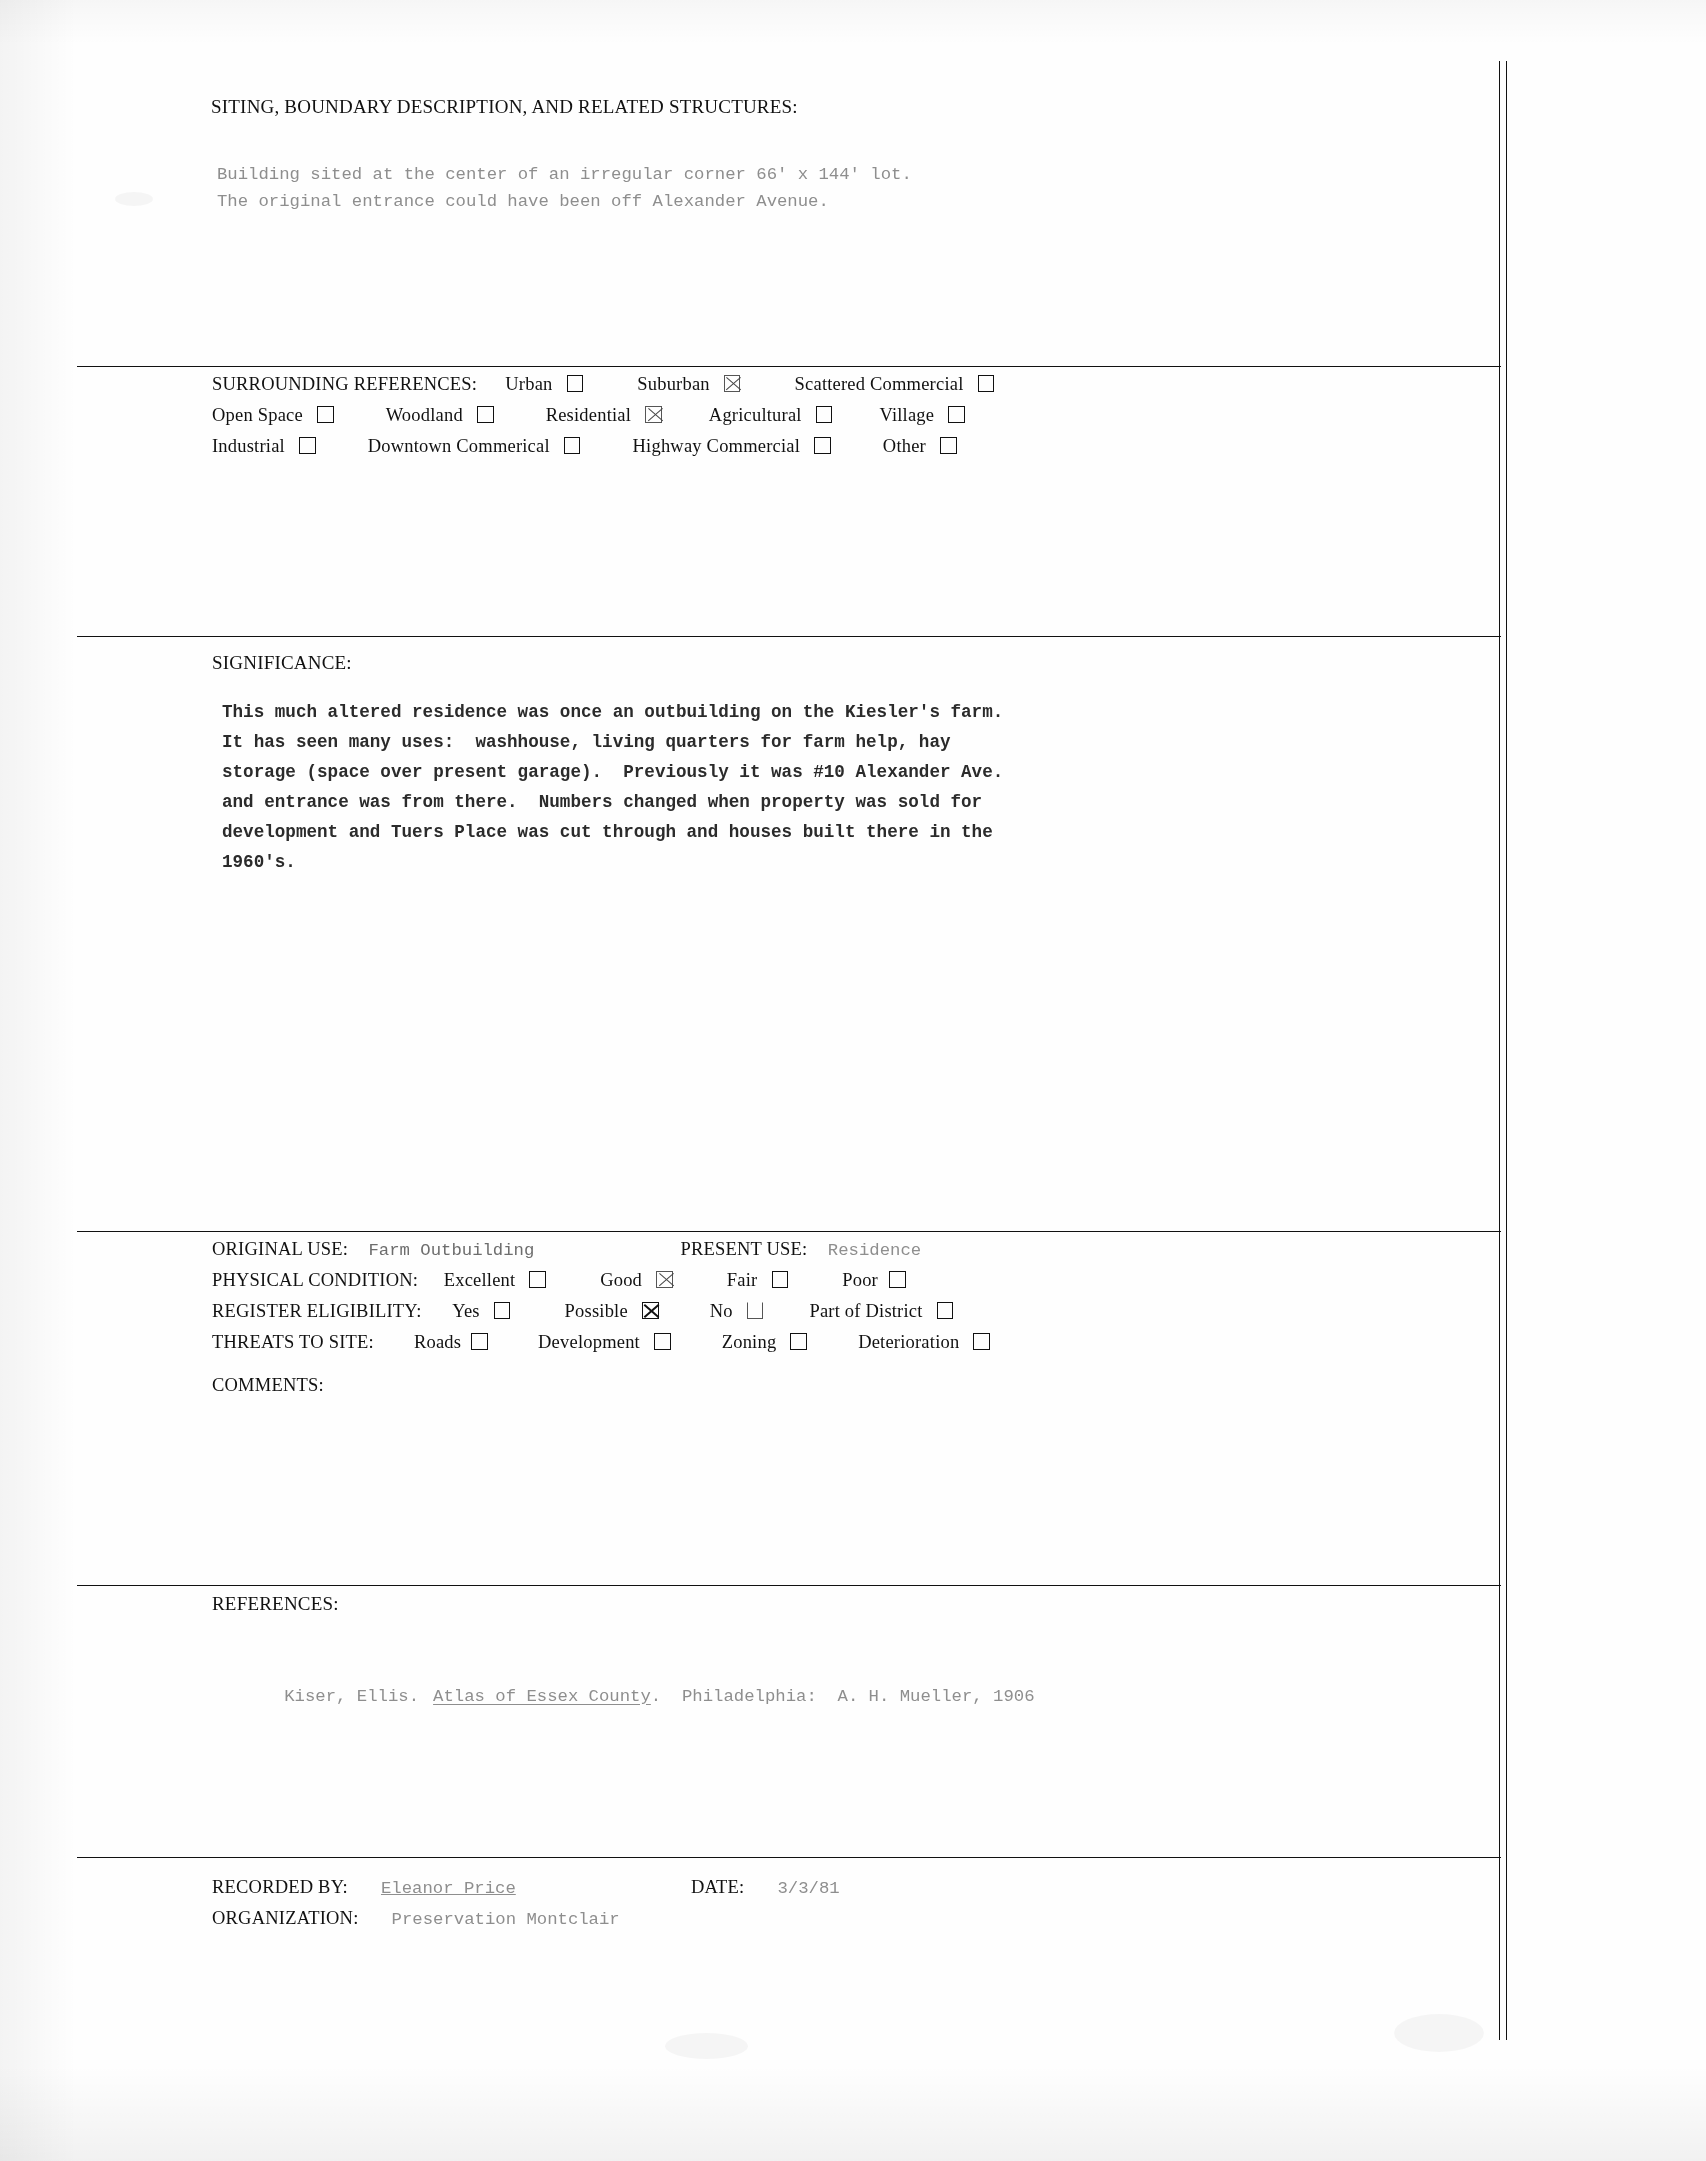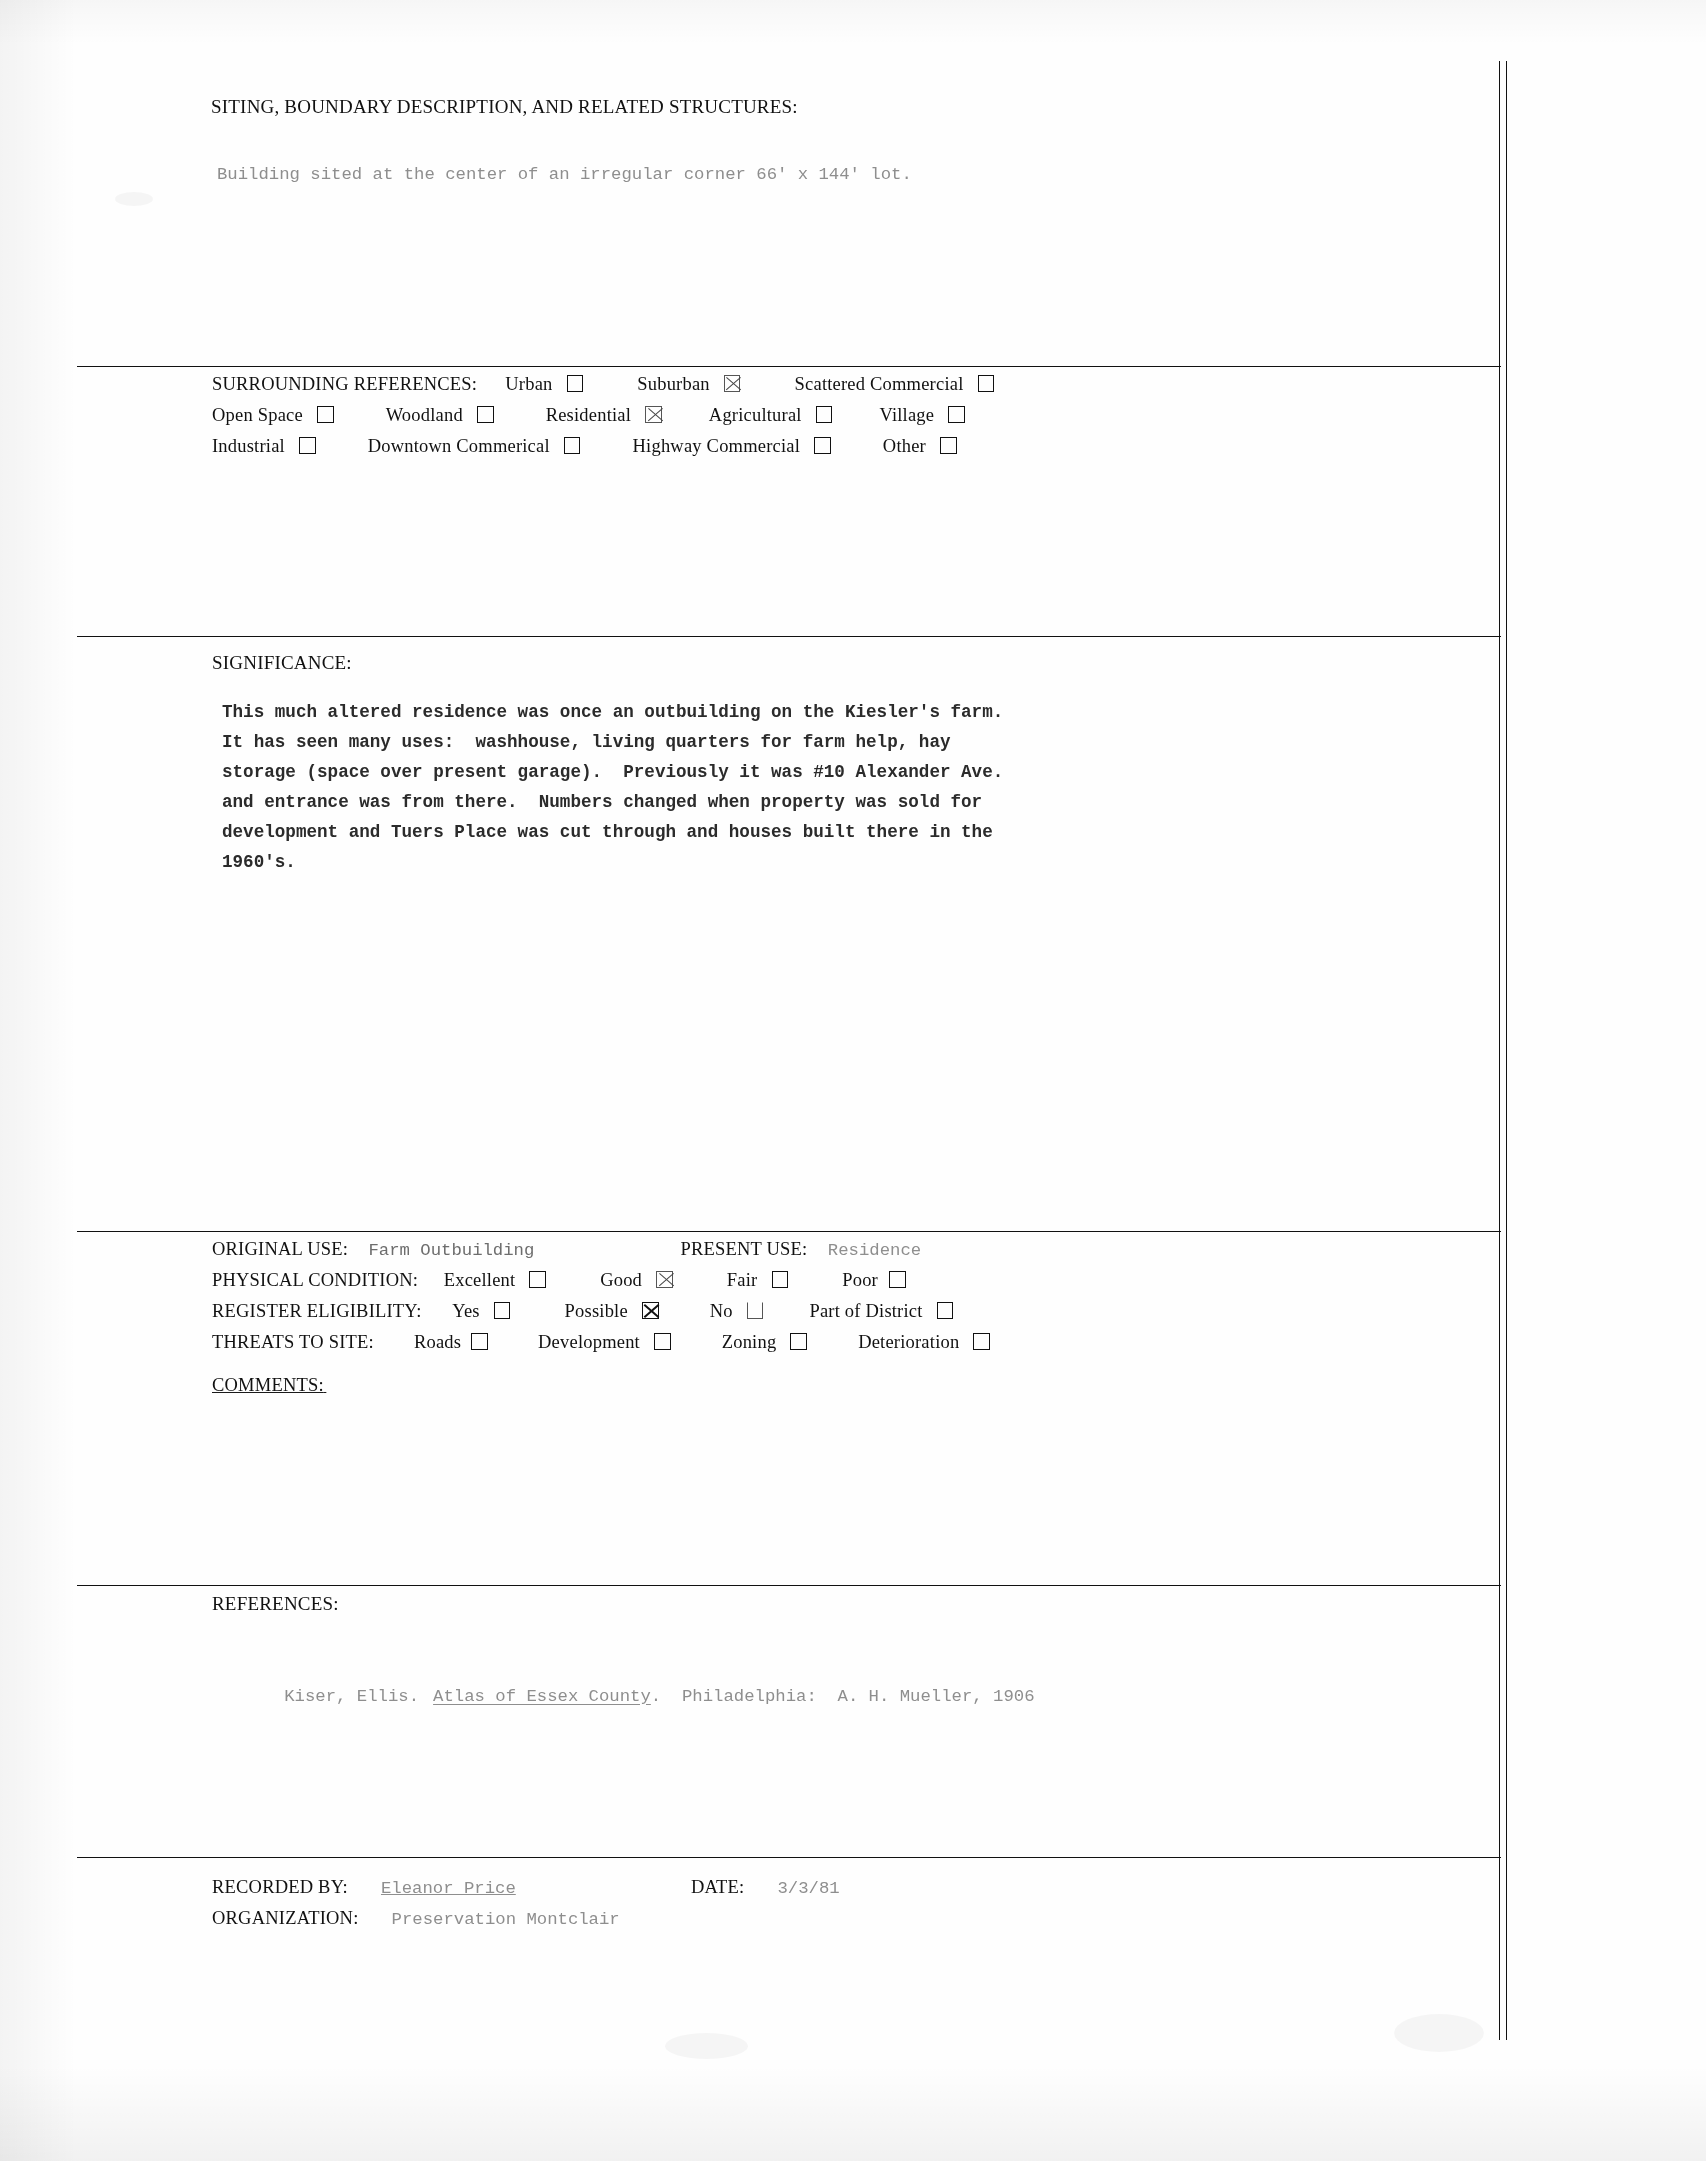"The original entrance could have" div.typed { html: none -> <div>The original entrance could have been off Alexander Avenue.</div> }
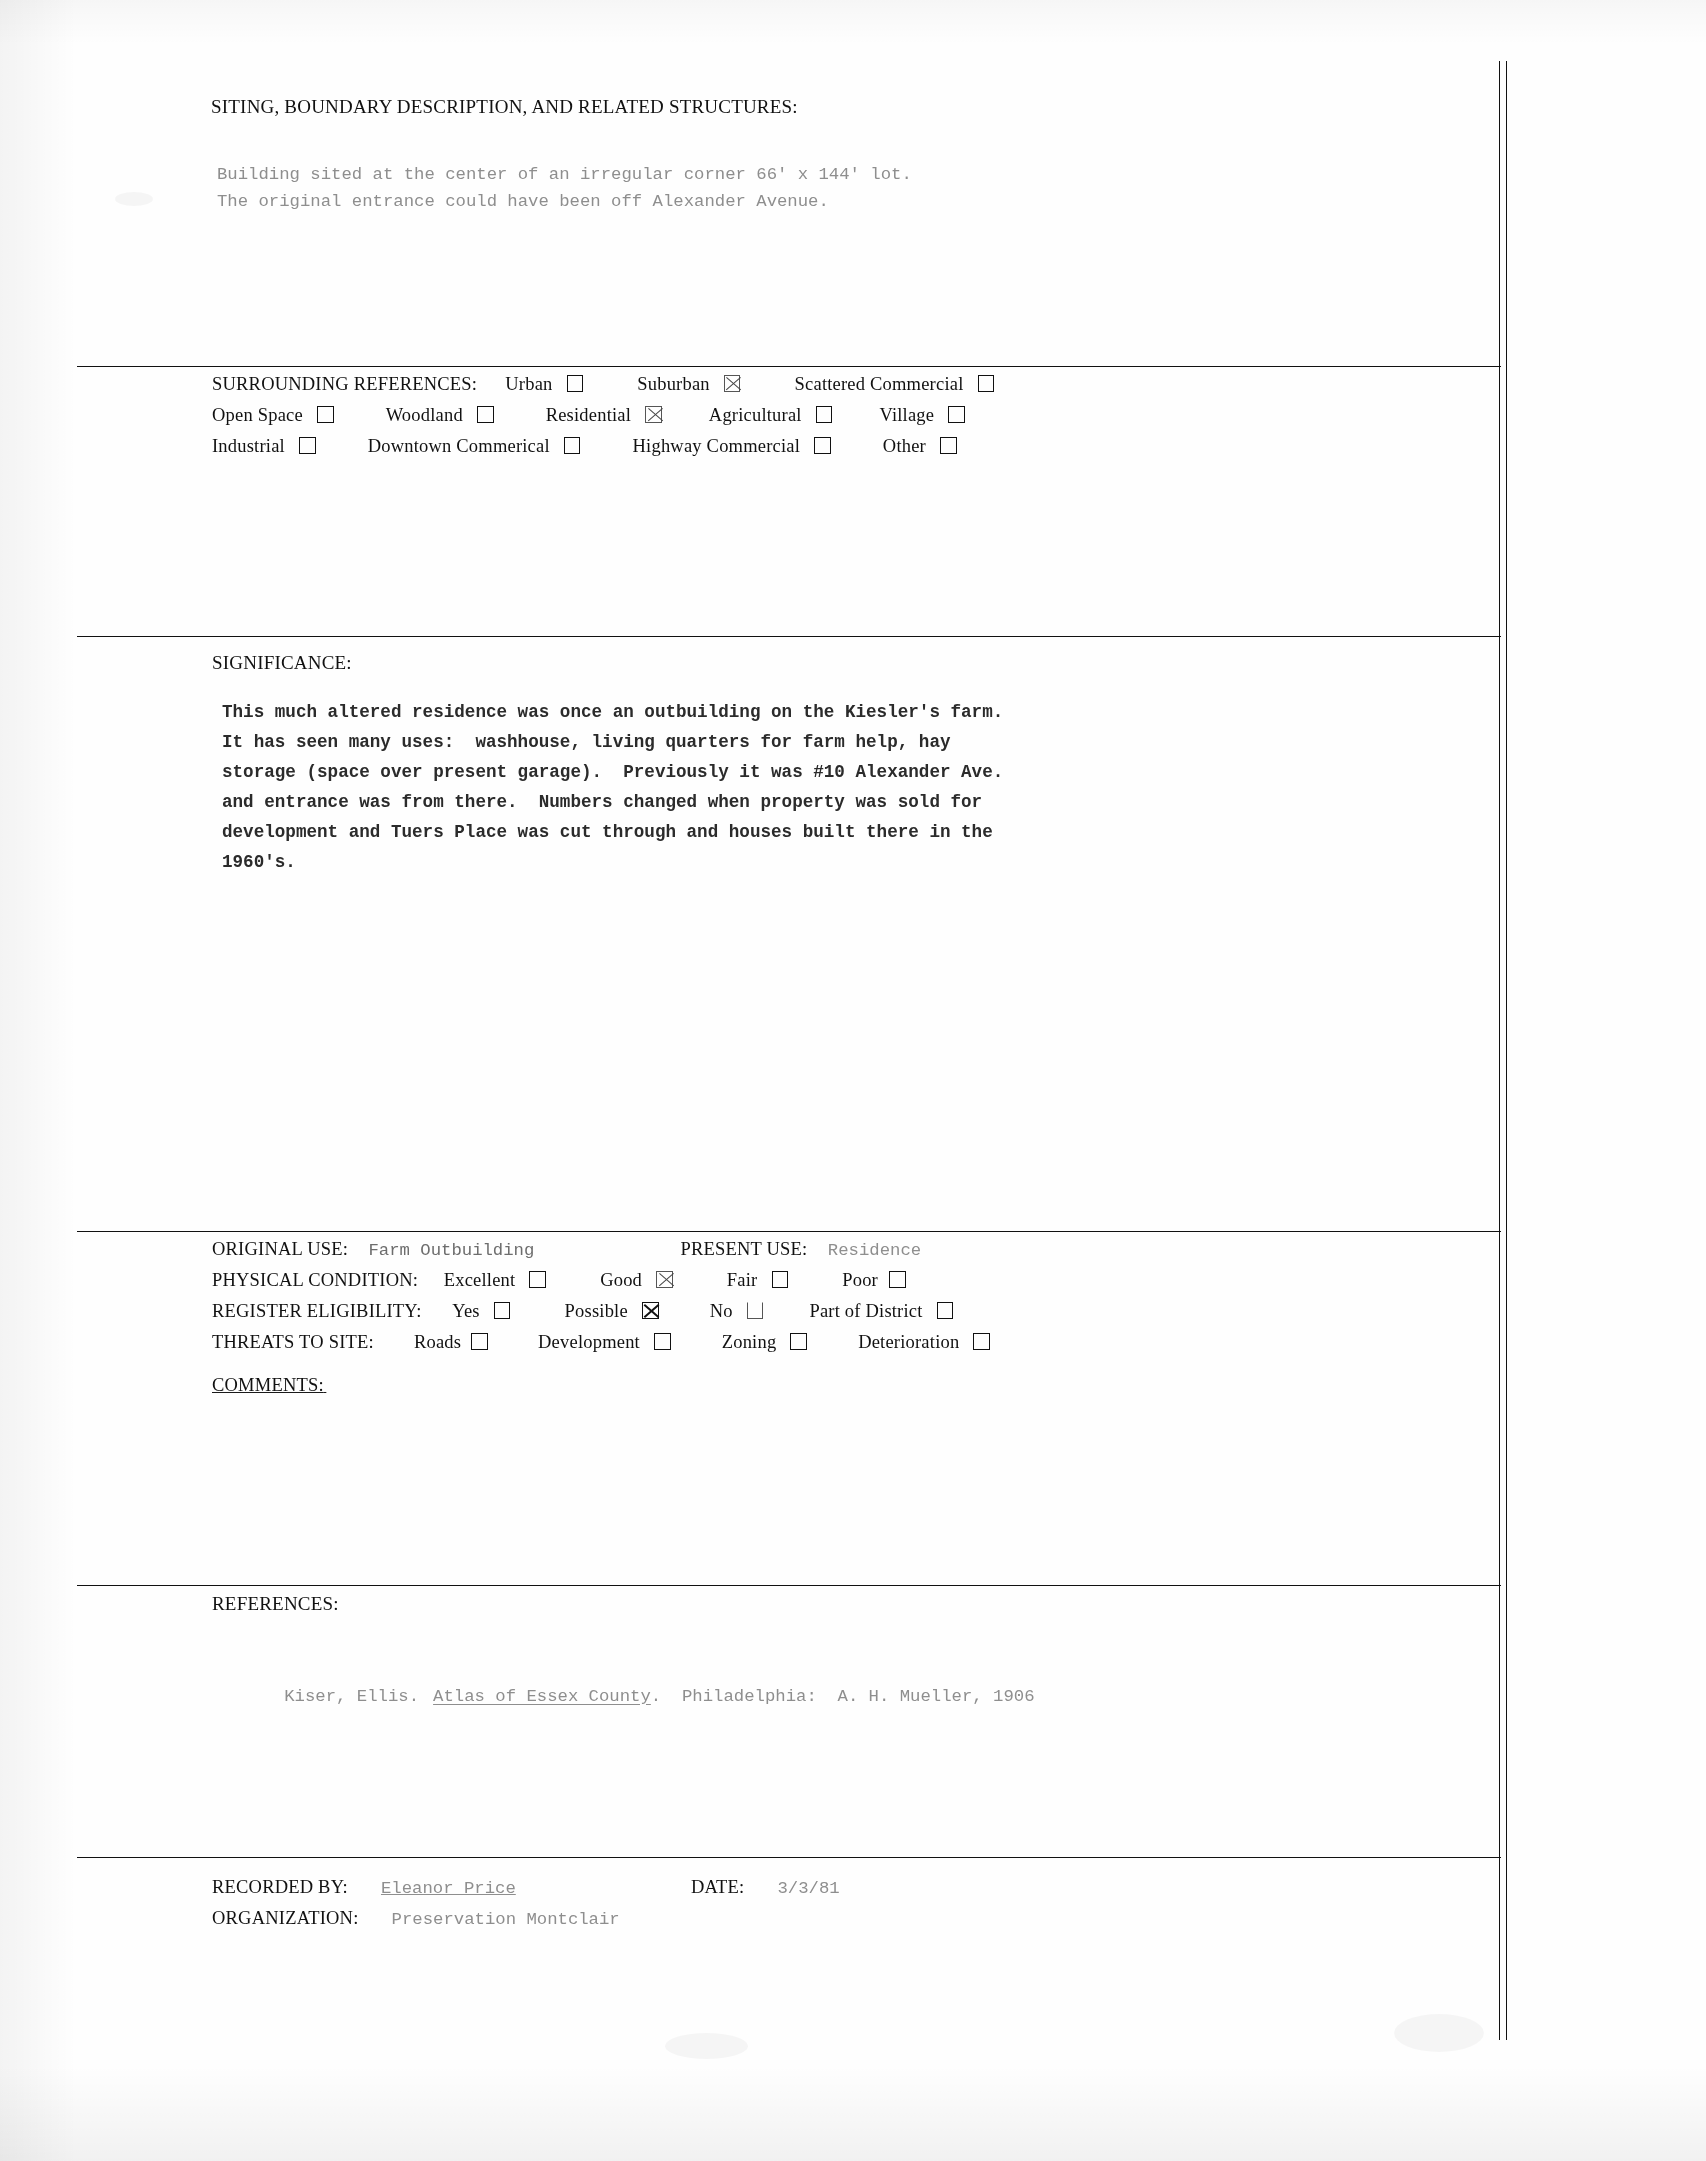"COMMENTS:" div.row { text-decoration: underline -> none }
